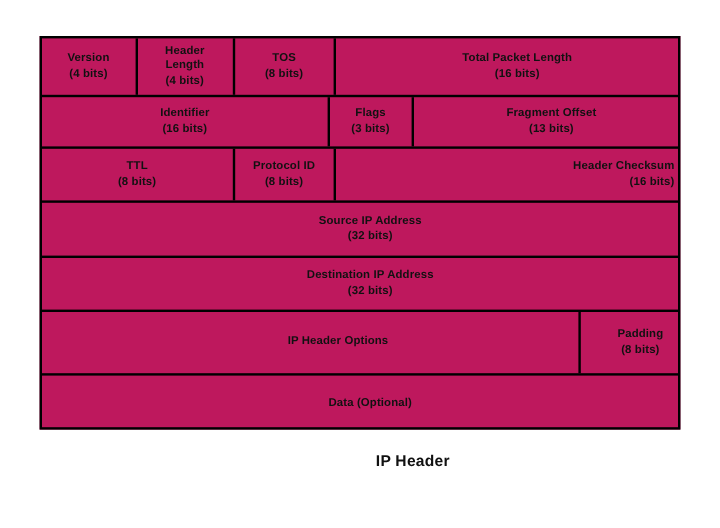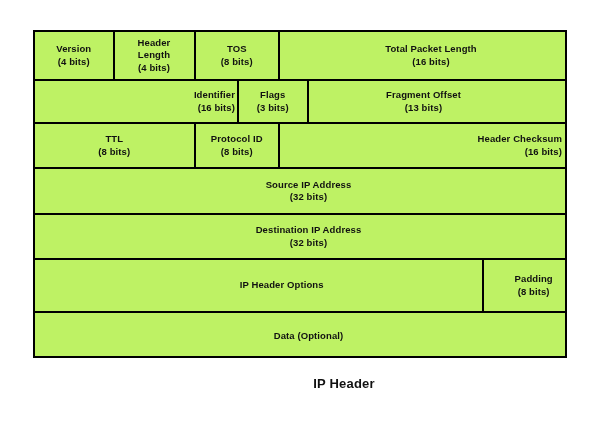"Version" #diagram { background: #bef264 -> #be185d }
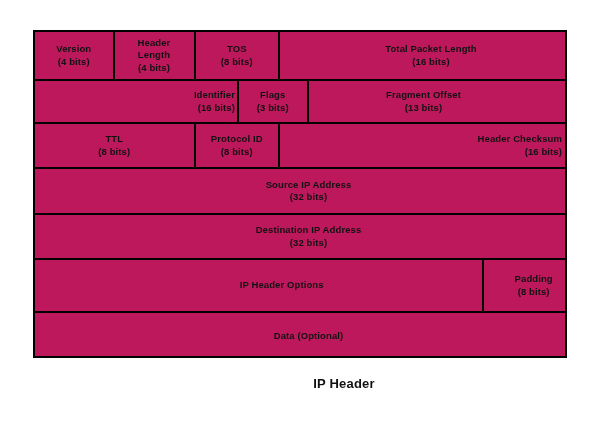"Identifier" .w-ident { align-items: flex-end -> none; width: 204px -> 240px }
